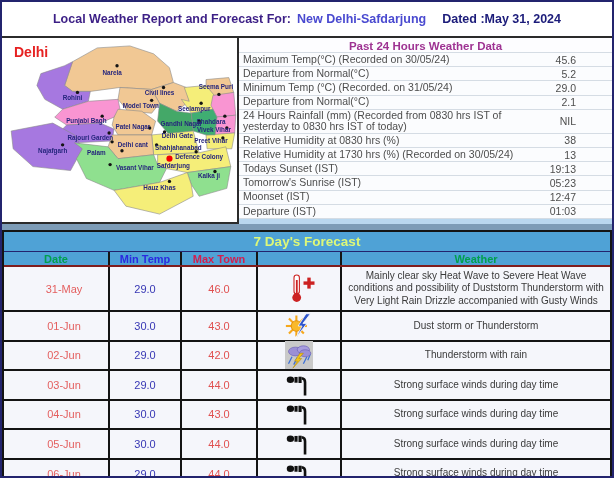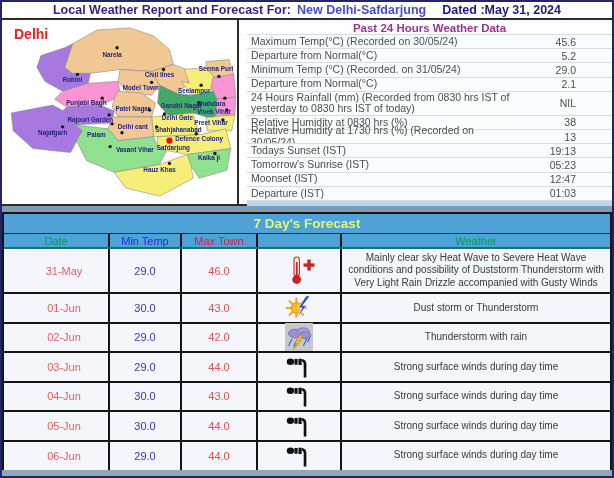"Local Weather Report and Forecast" .titlebar { height: 18px -> 36px }
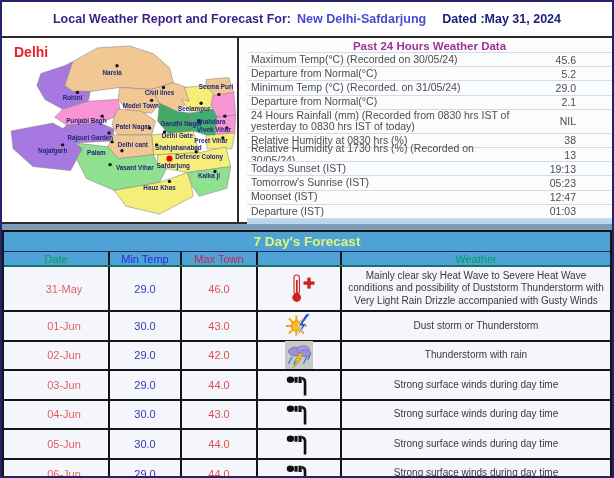"Past 24 Hours Weather Data" .data-panel { padding-left: 8px -> none }
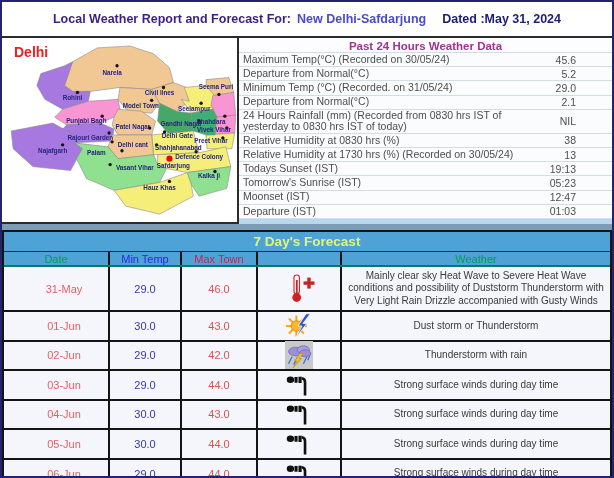"Date" .fc-head { border-bottom: 2px solid #0f766e -> 2px solid #7f1d1d; font-weight: normal -> bold }
